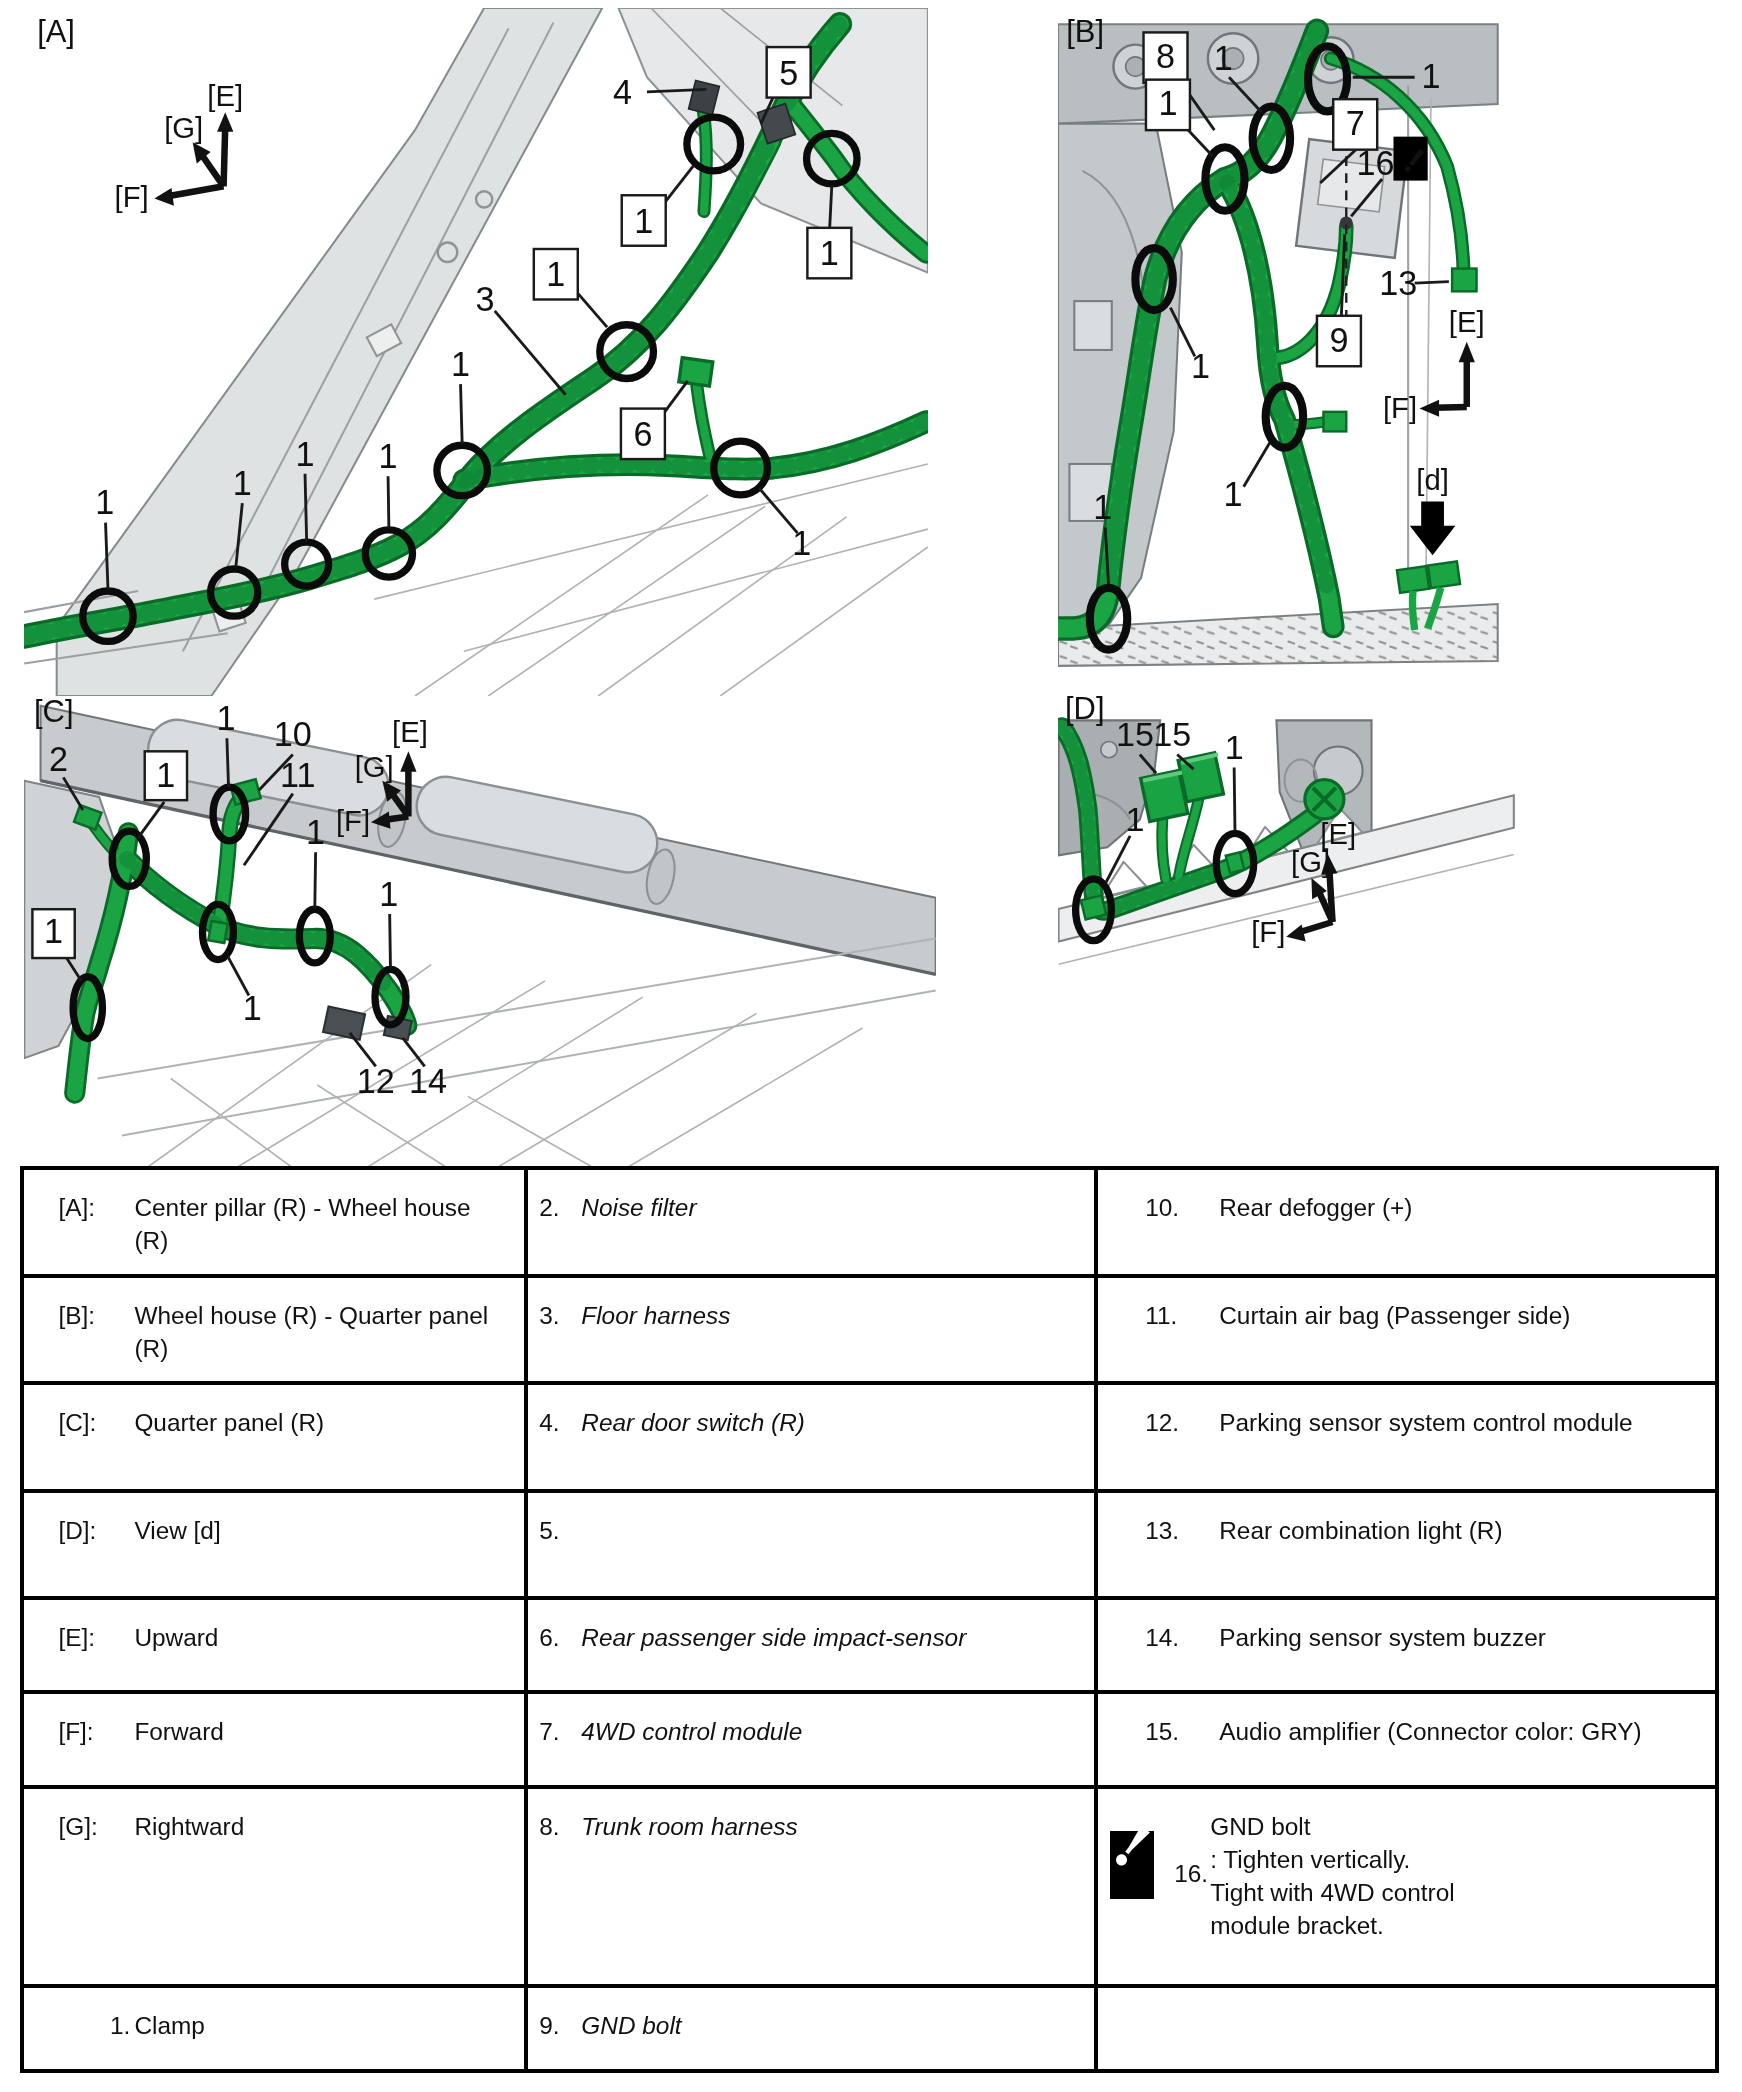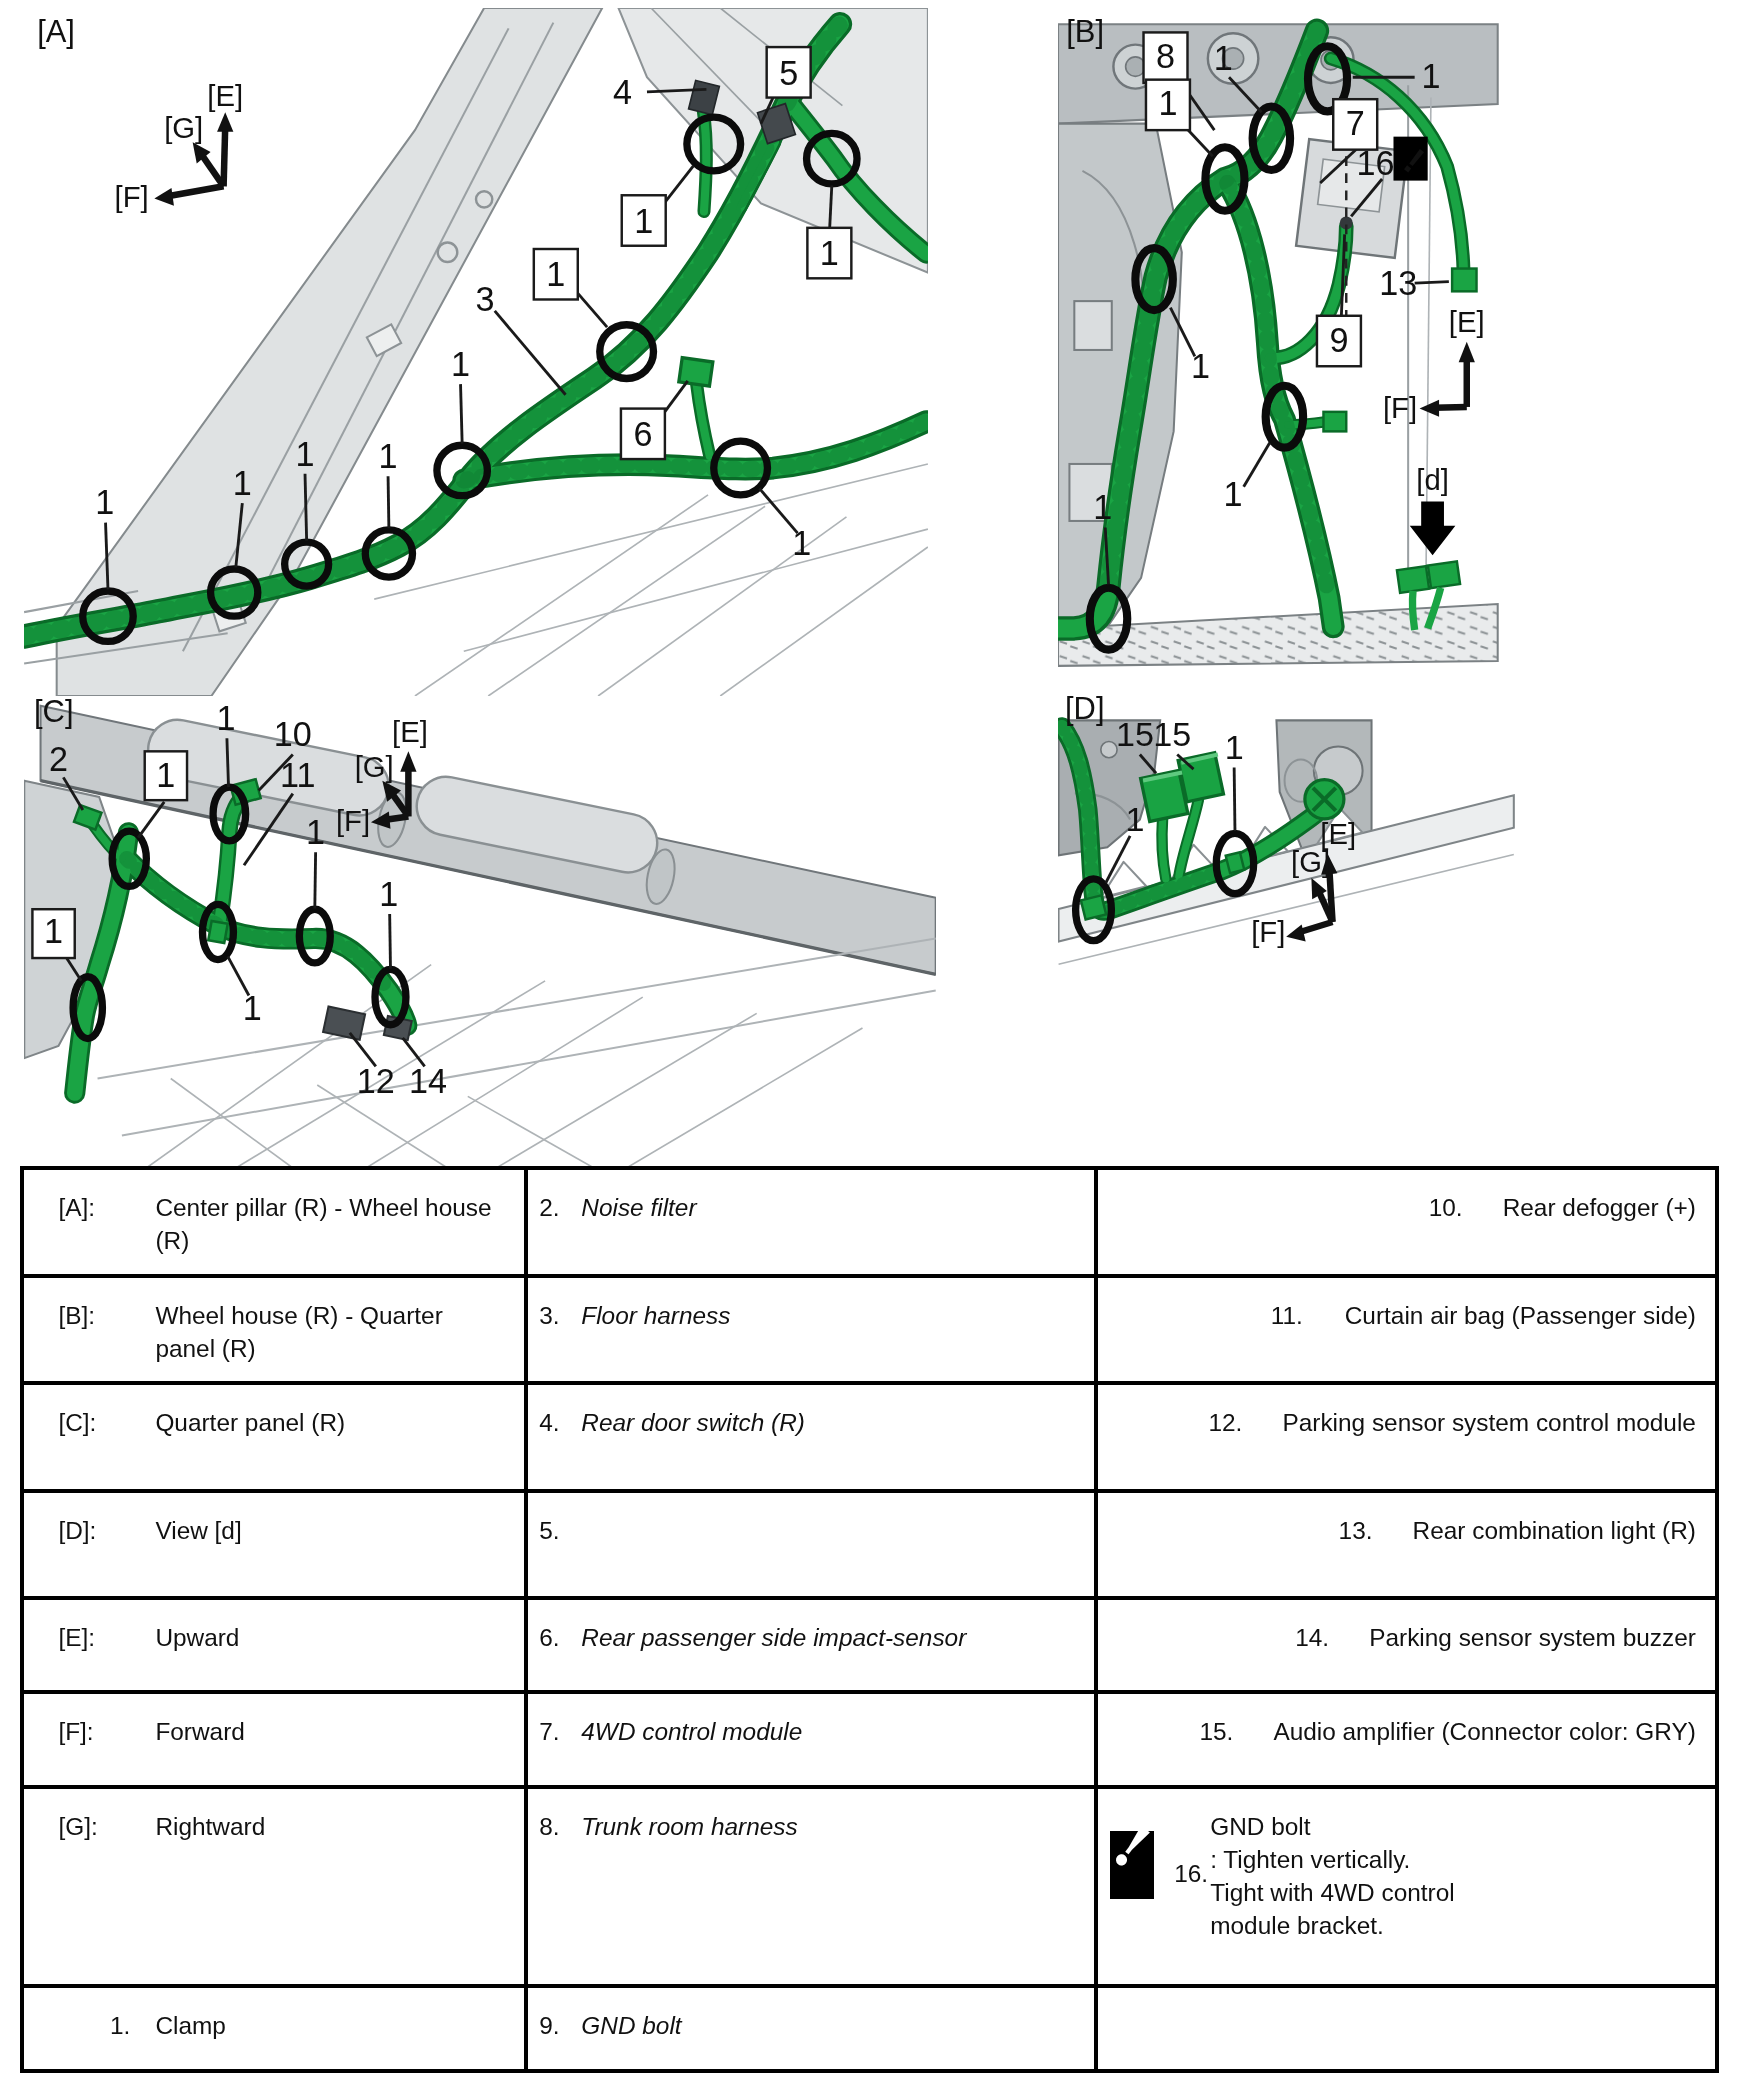"Center pillar (R) - Wheel" .c1 .v { margin-left: 25px -> 4px }
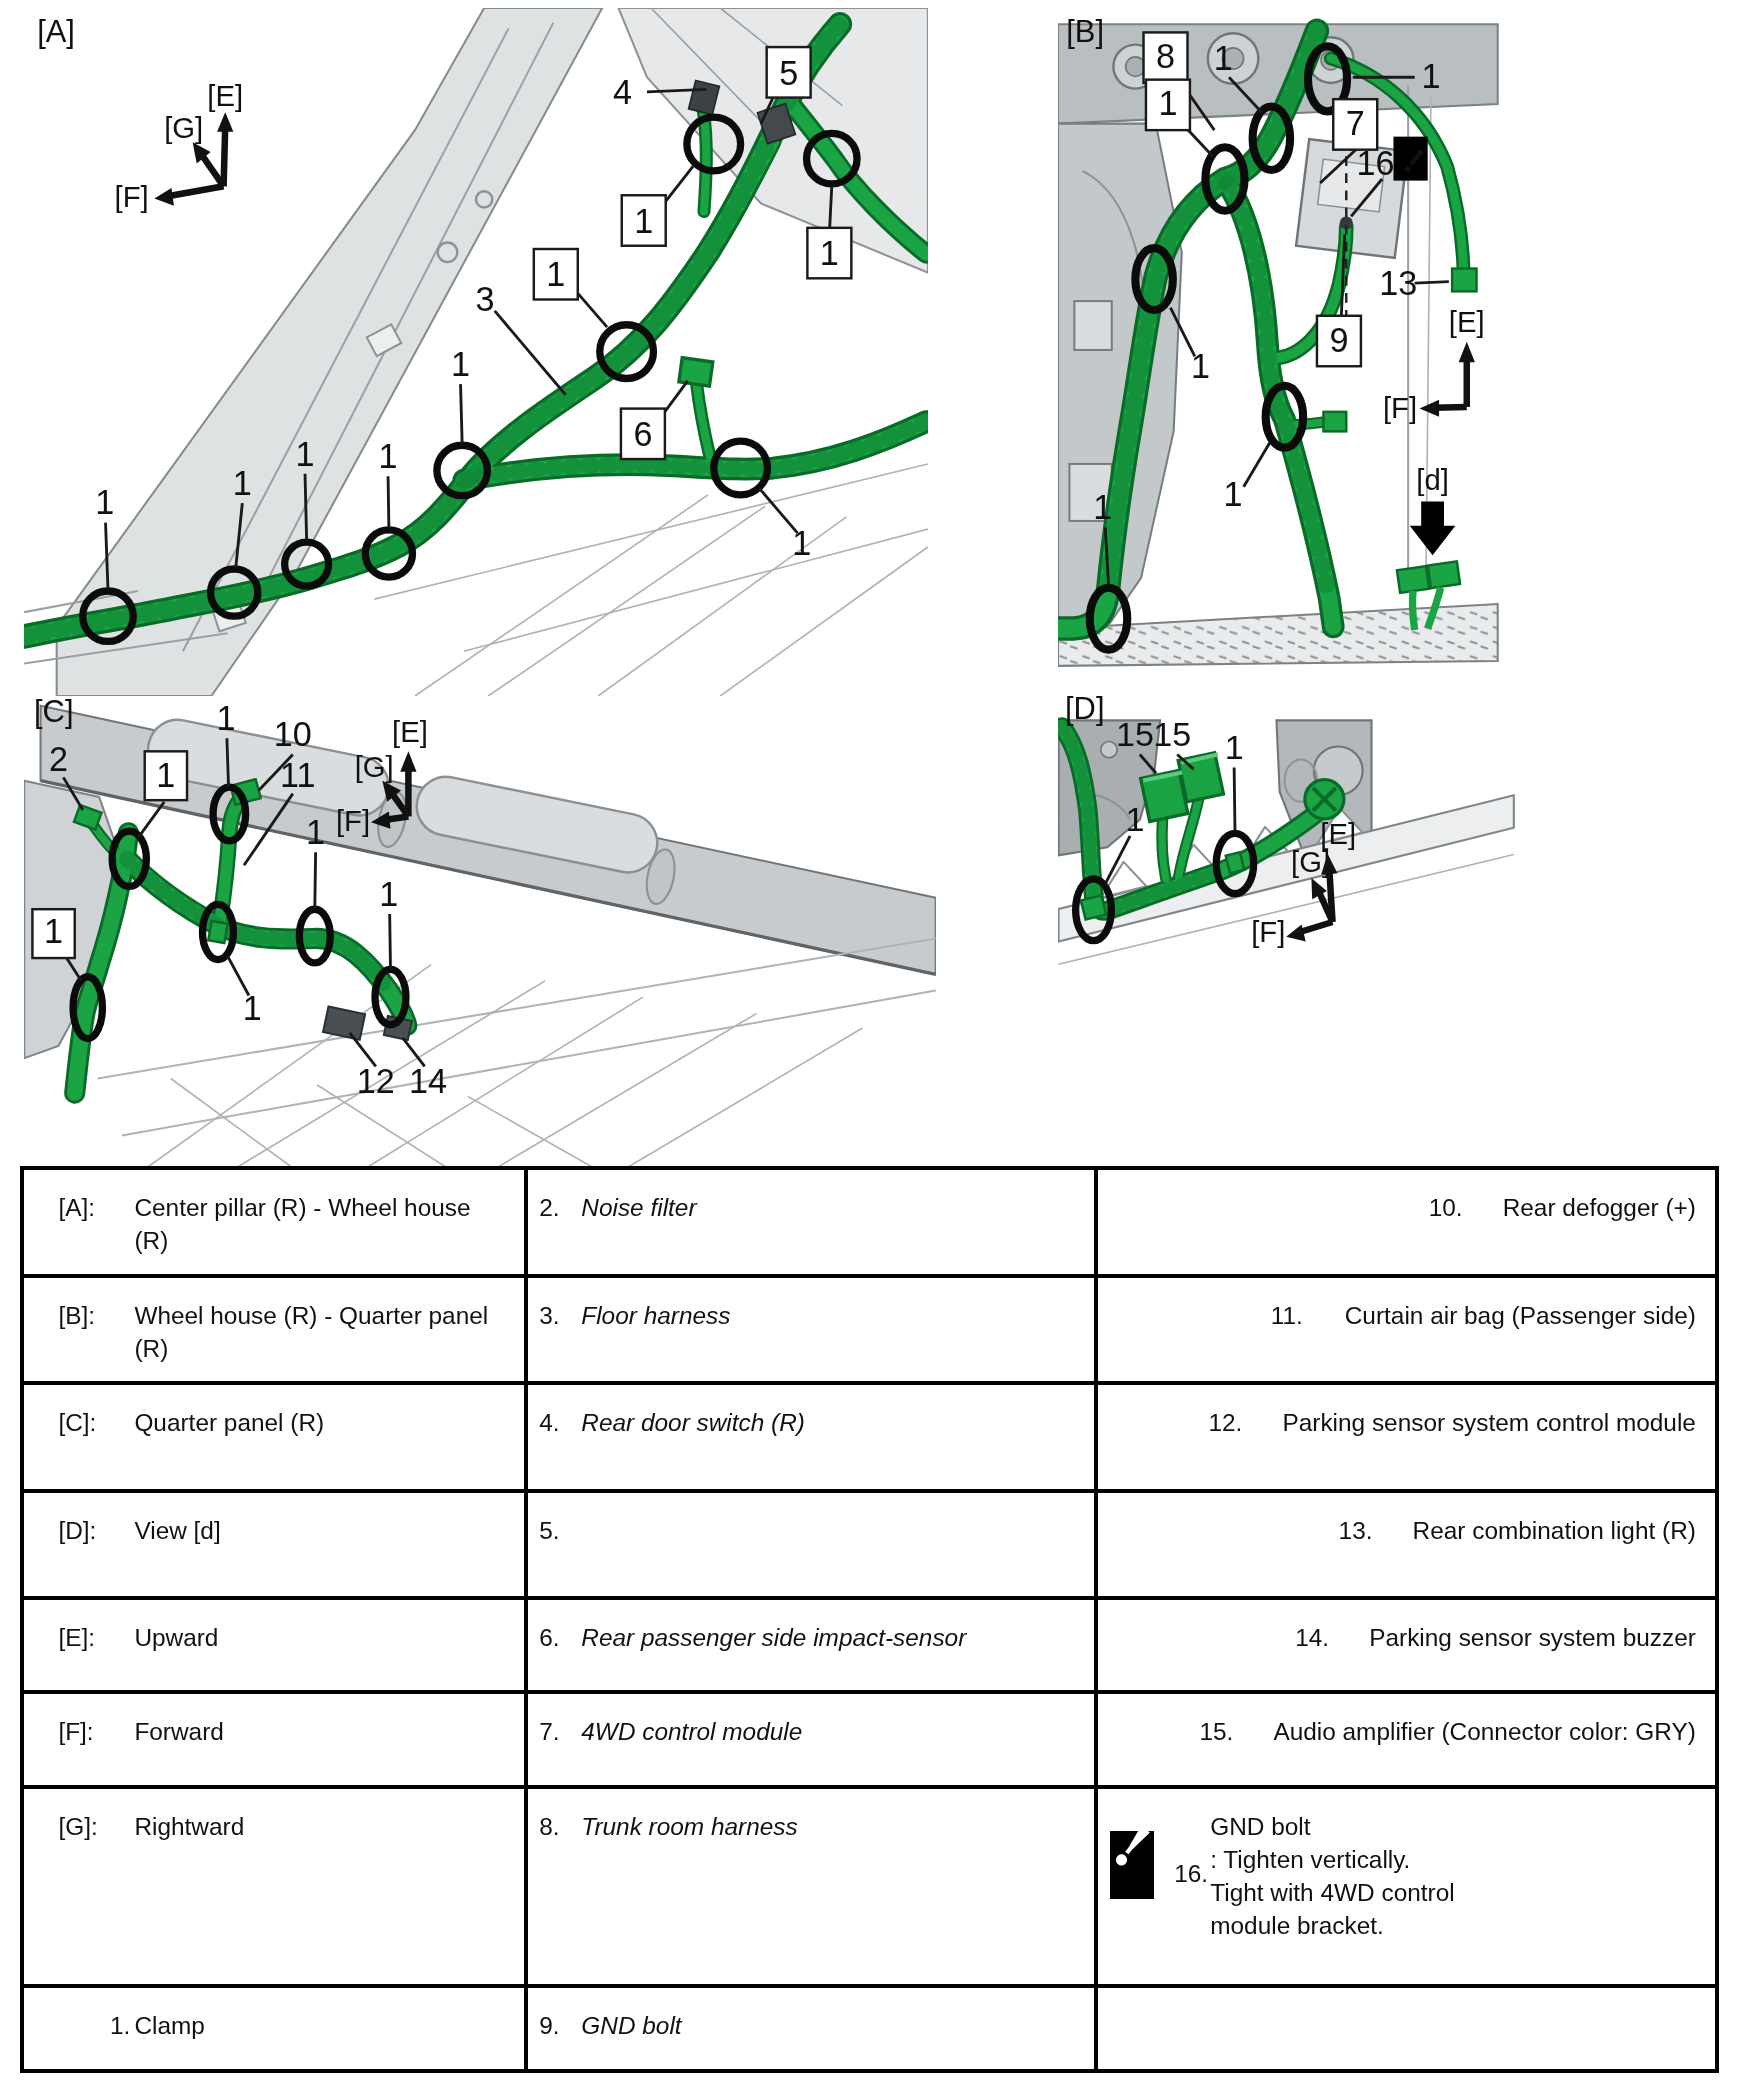"10." .cell:last-child { justify-content: flex-end -> none }
